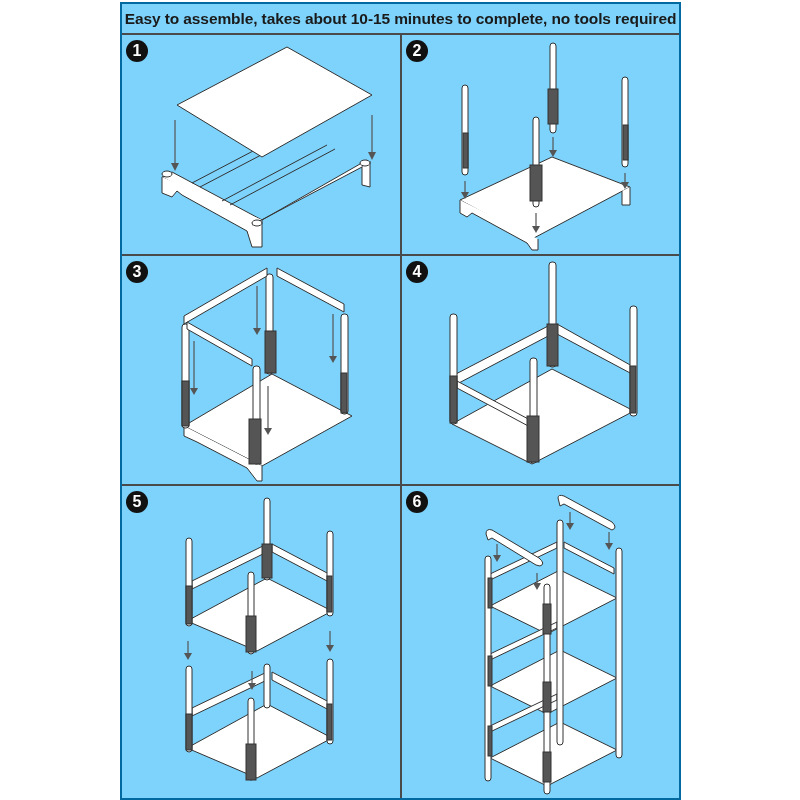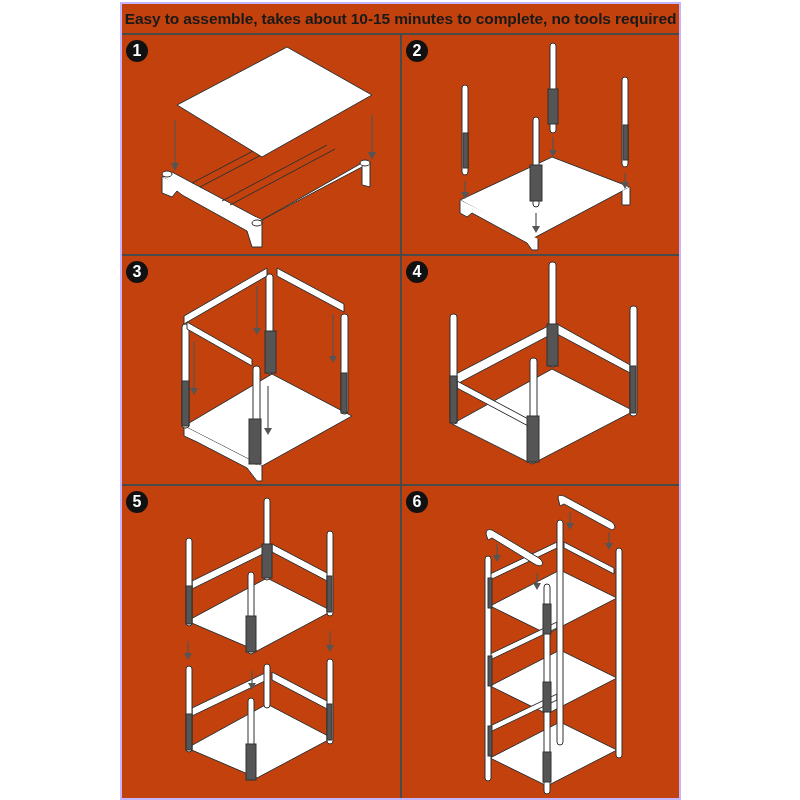"Easy to assemble, takes about" .sheet { background: #c2410c -> #7dd3fc; border: 2px solid #c4b5fd -> 2px solid #0369a1 }
